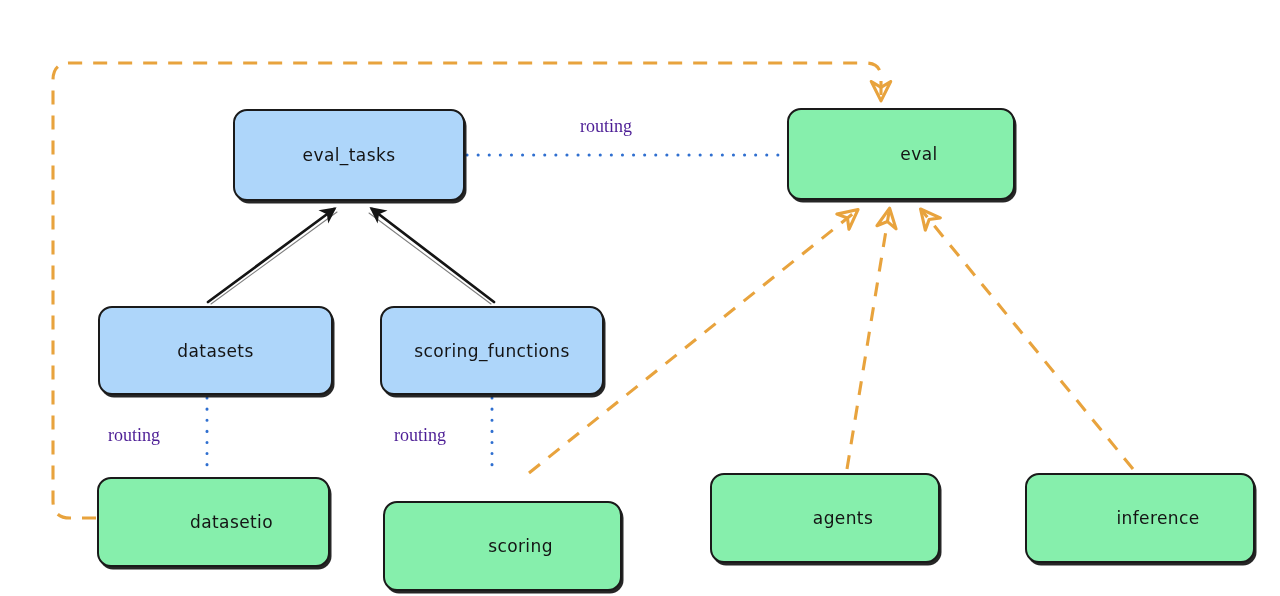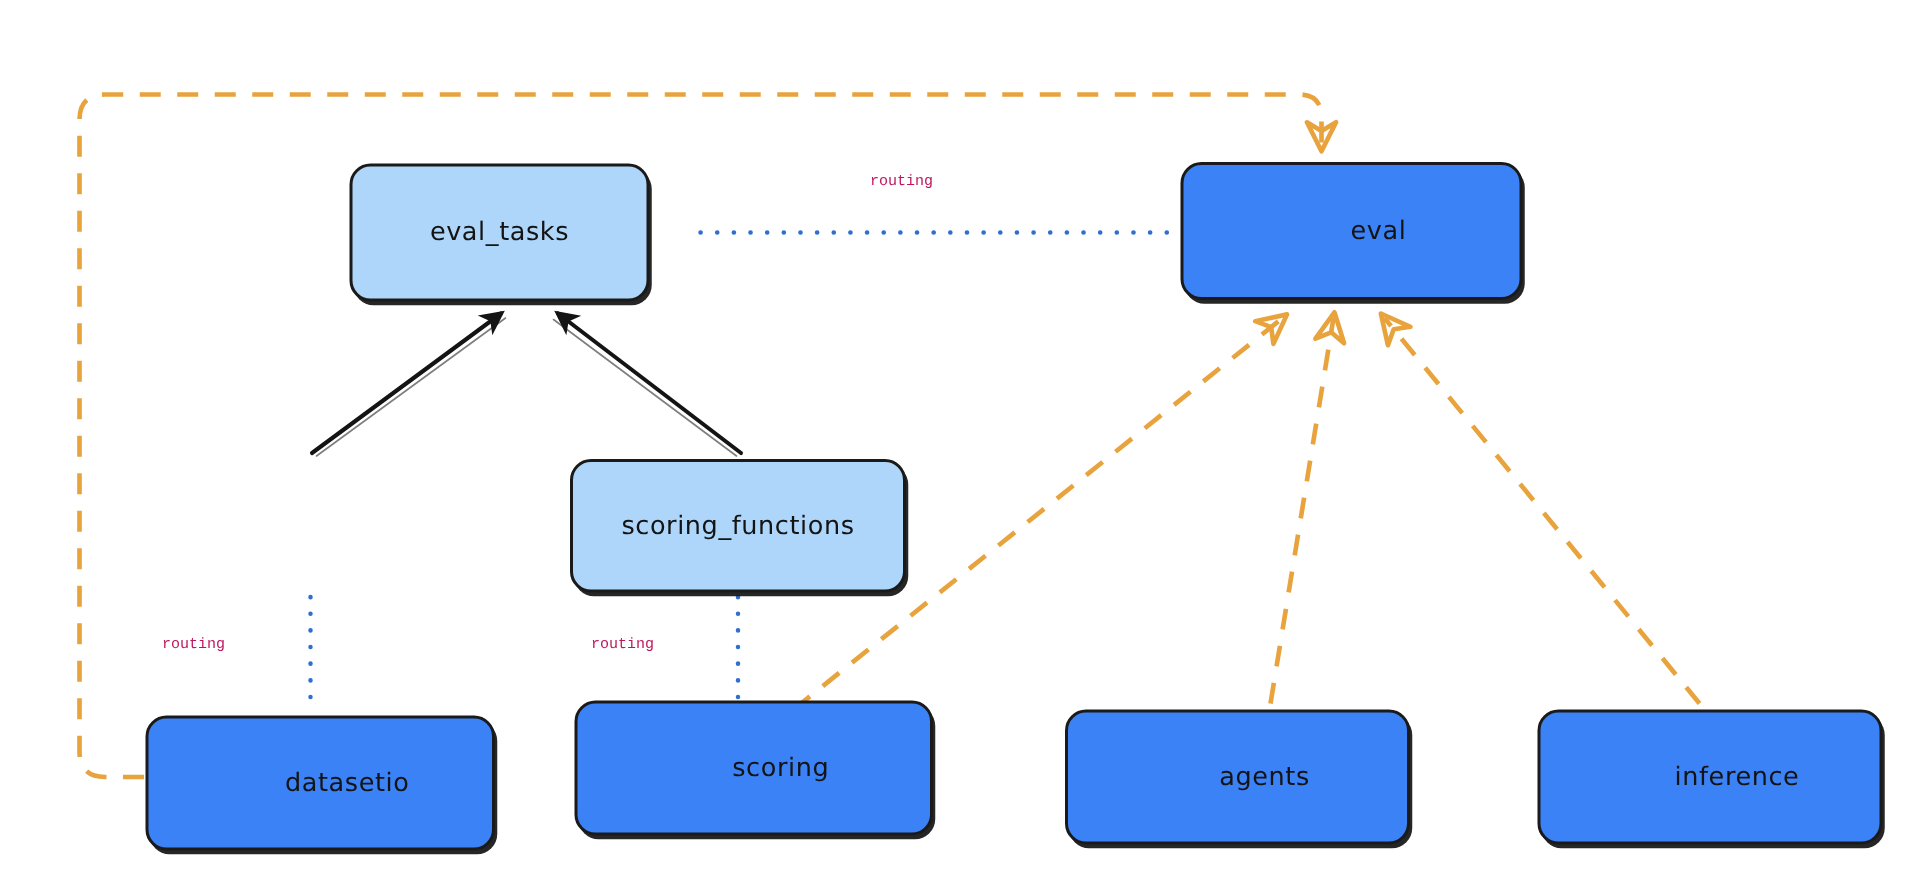"routing" .edge-label { color: #be185d -> #4c1d95; font-family: Liberation Mono, monospace -> Liberation Serif, serif; font-size: 10px -> 18px }
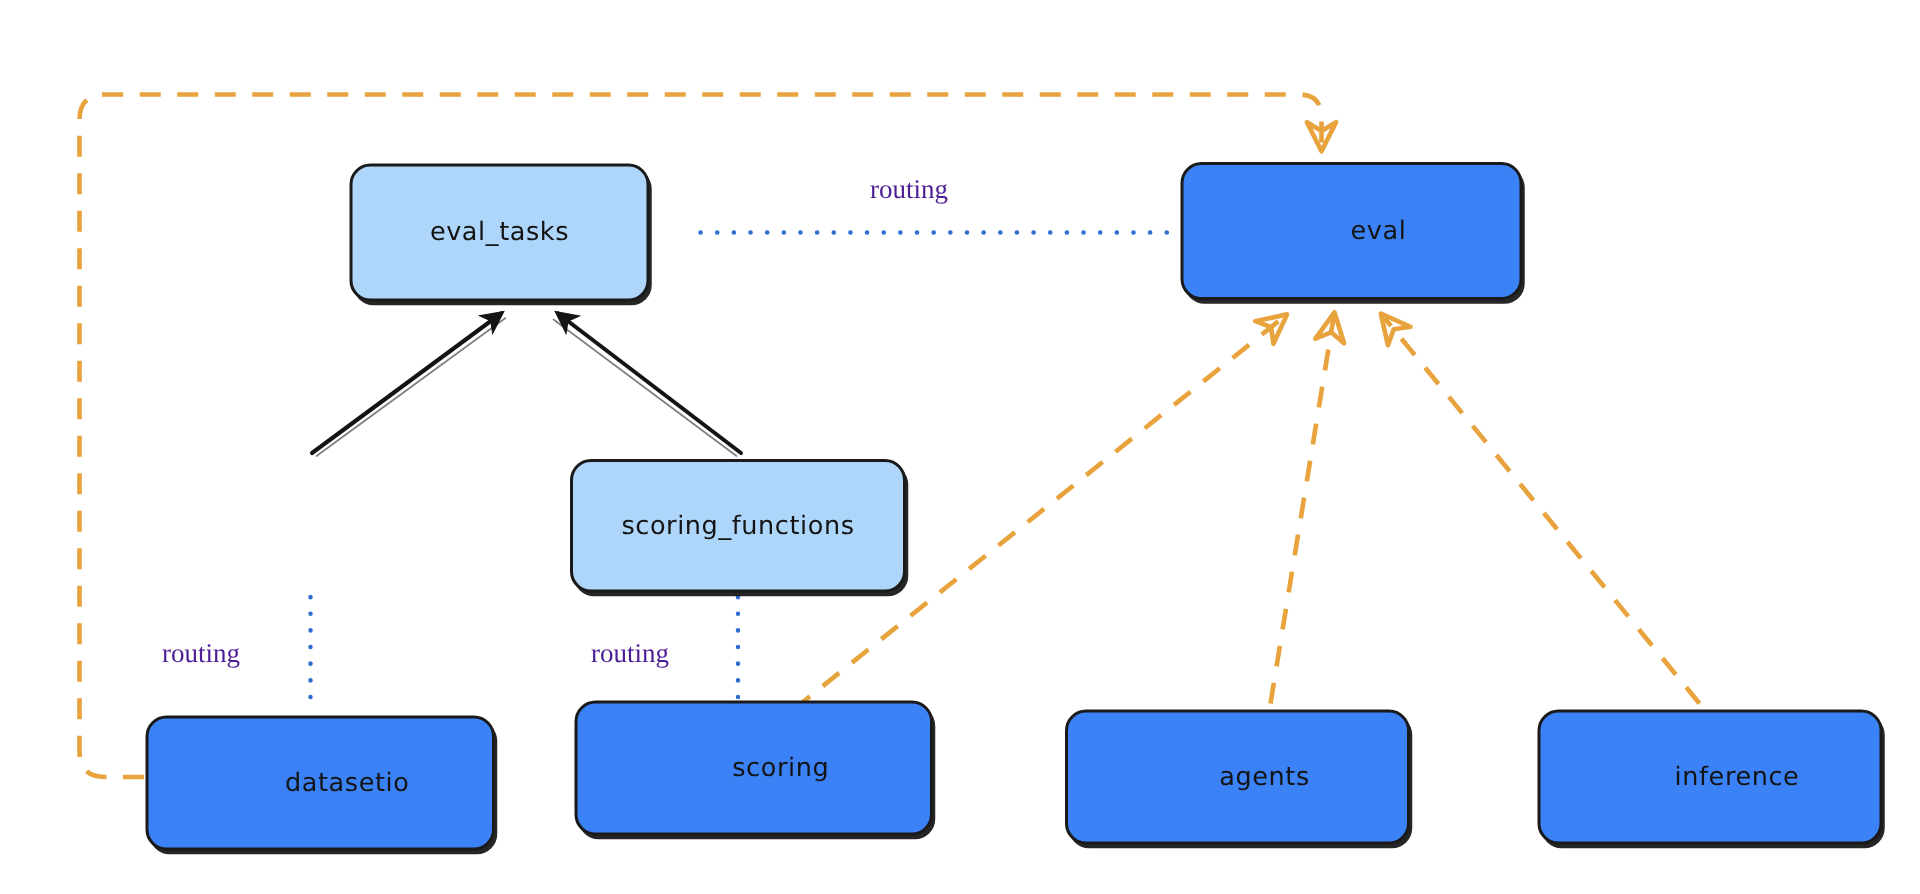"eval_tasks" div.node { width: 200px -> 232px }
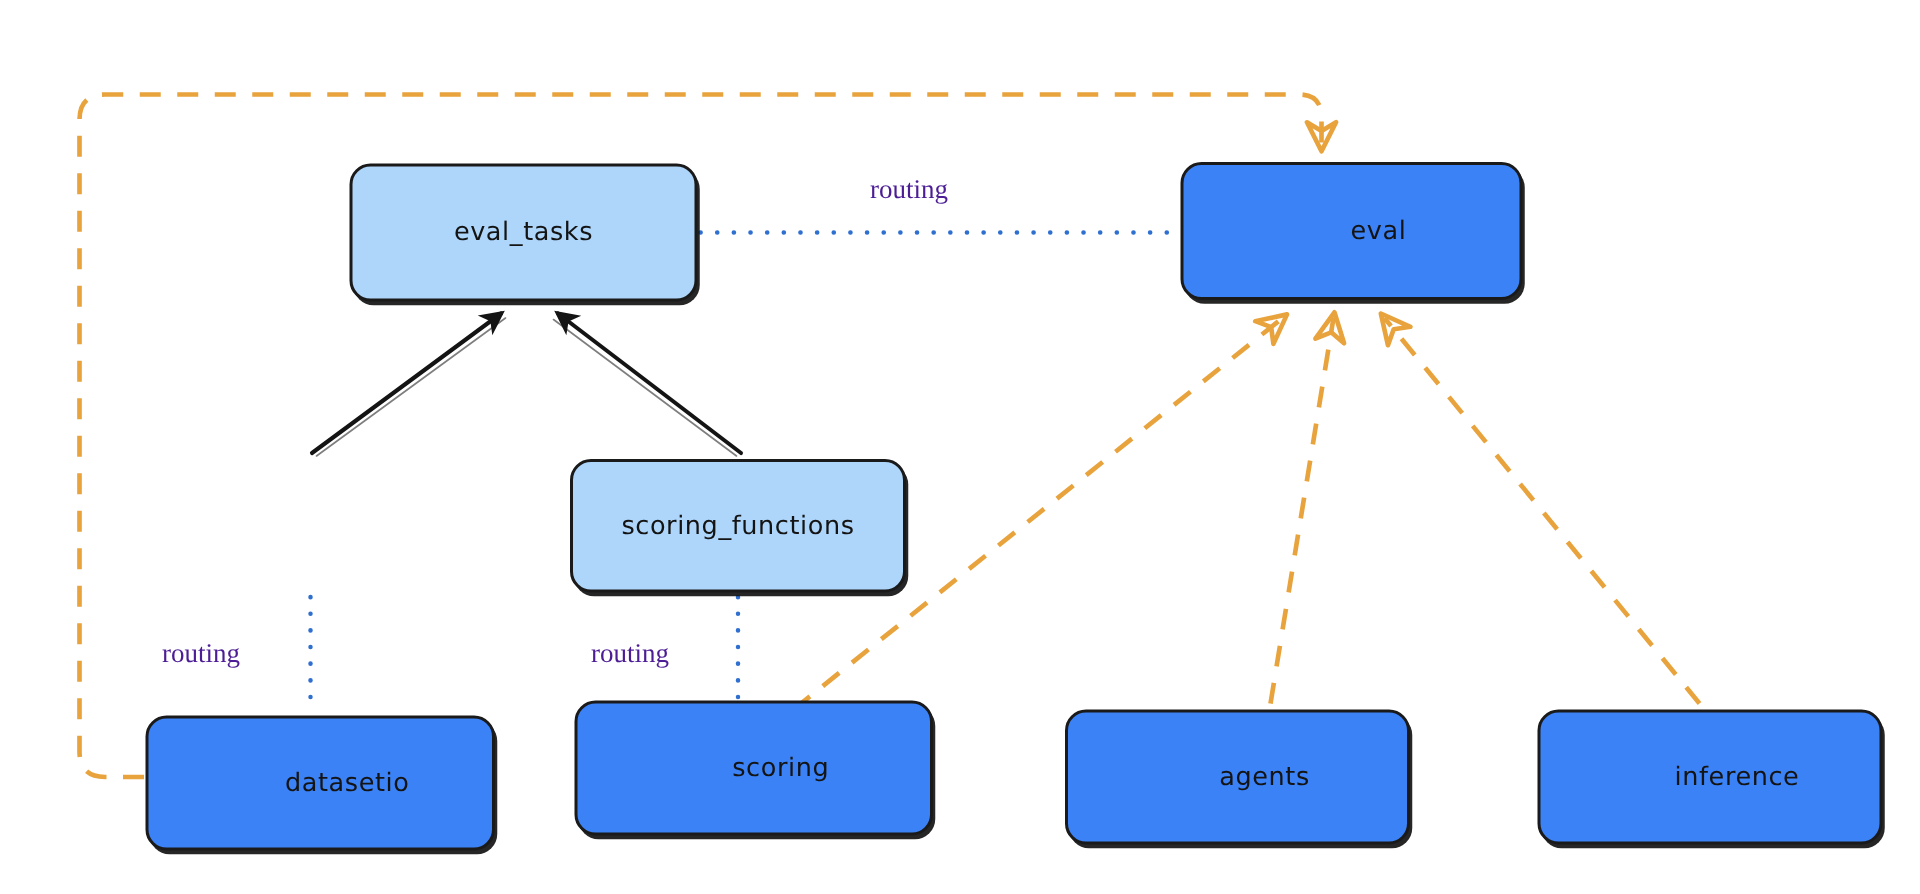"eval" .node.green { background: #3b82f6 -> #86efac }
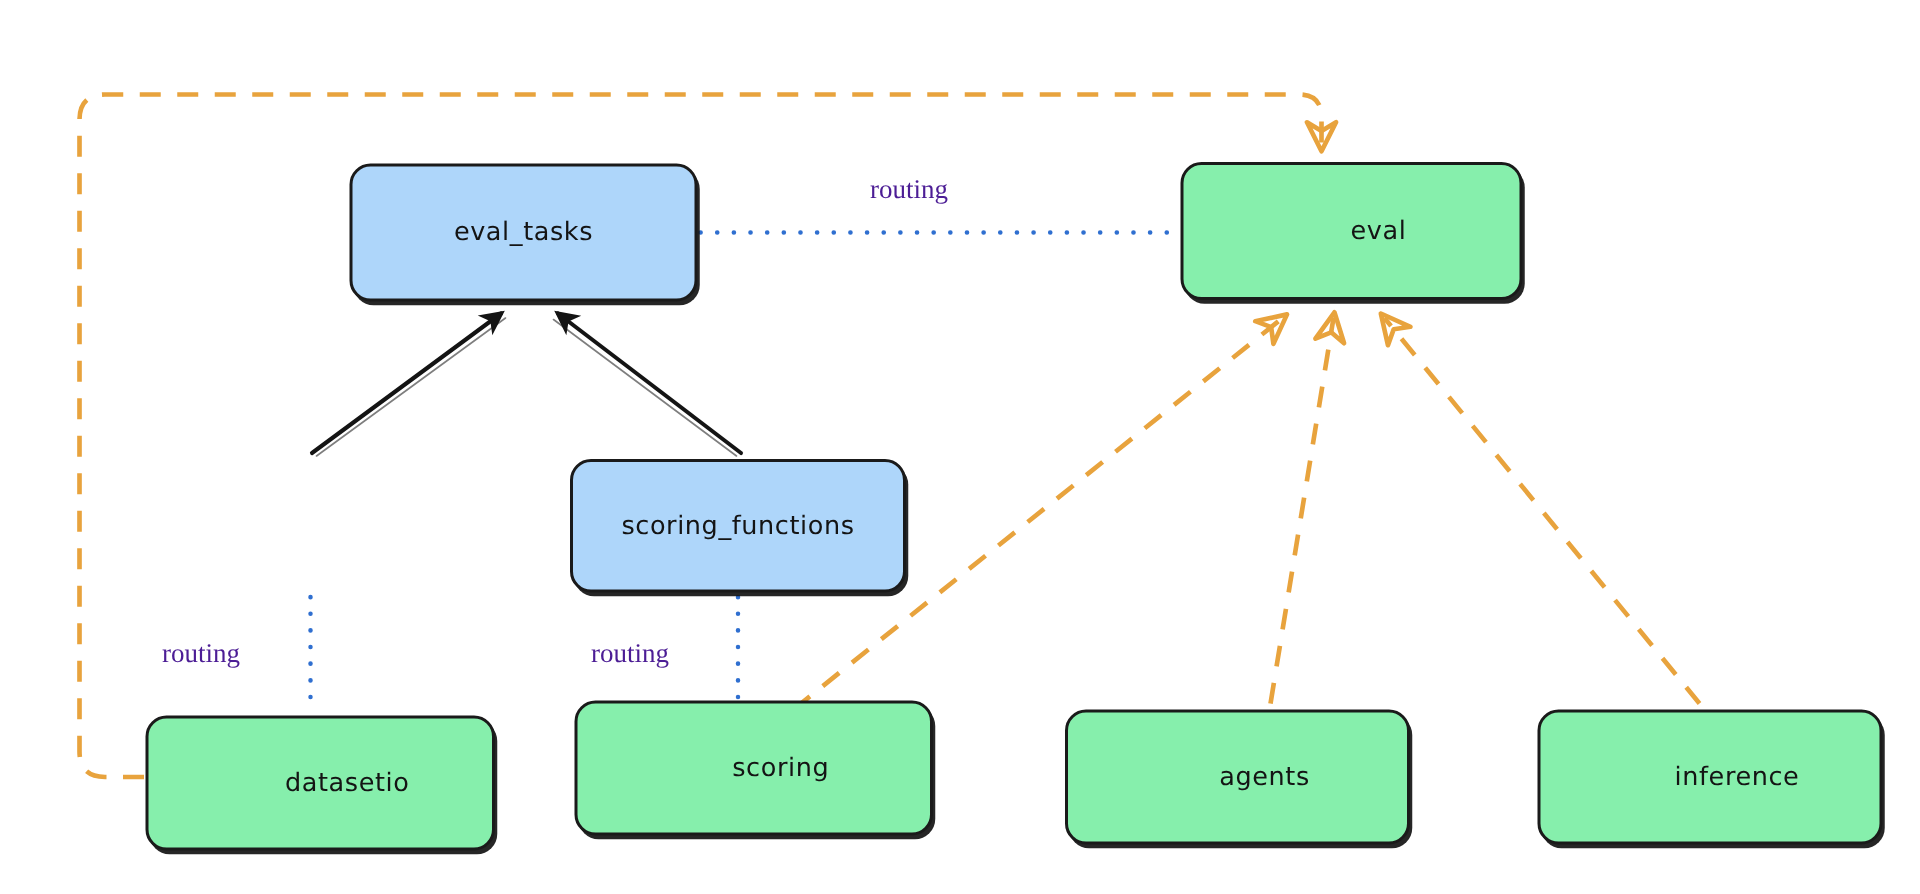"datasets" div.node { html: none -> <div> <span>datasets</span> </div> }
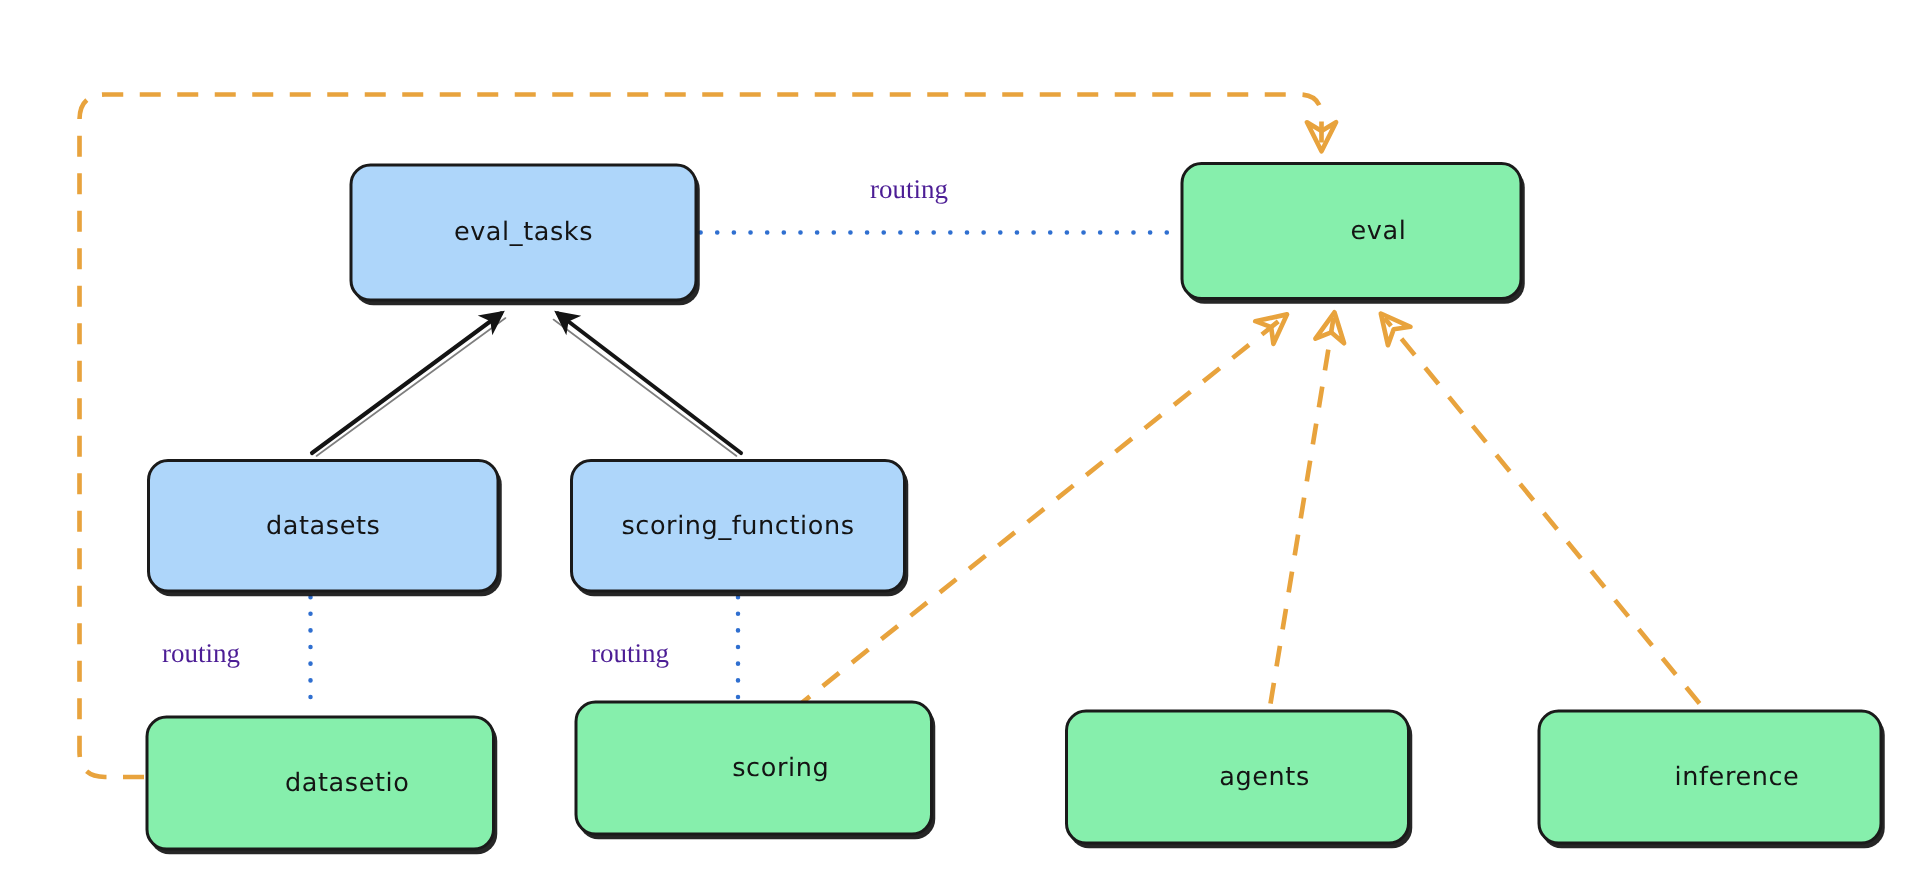"scoring" div.node { top: 467px -> 501px }
